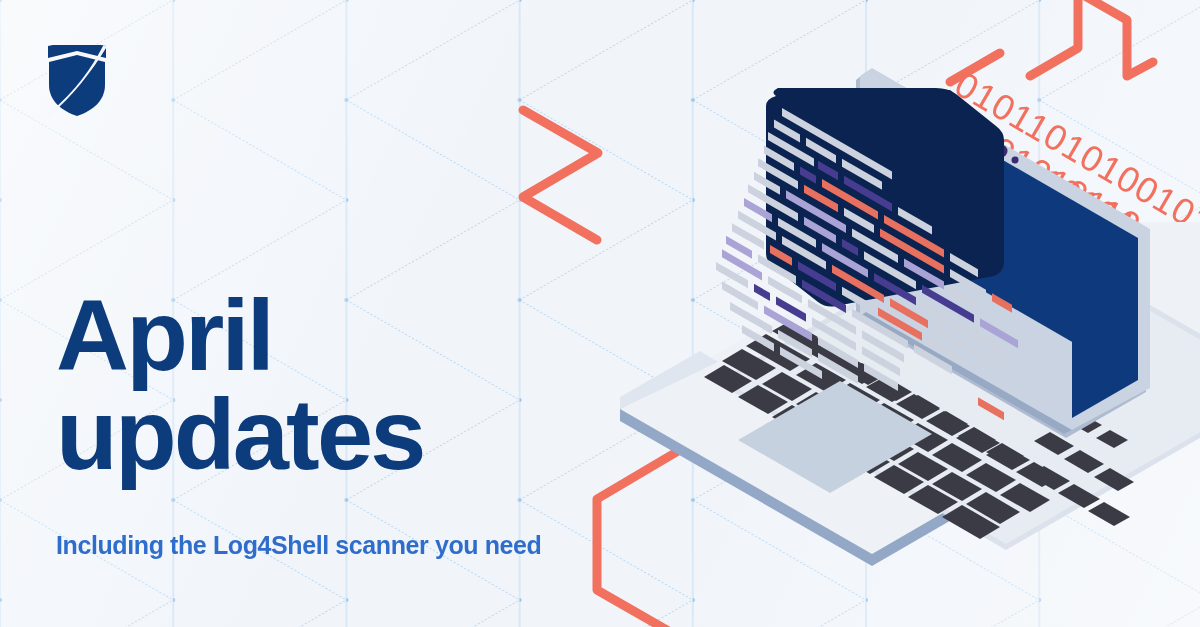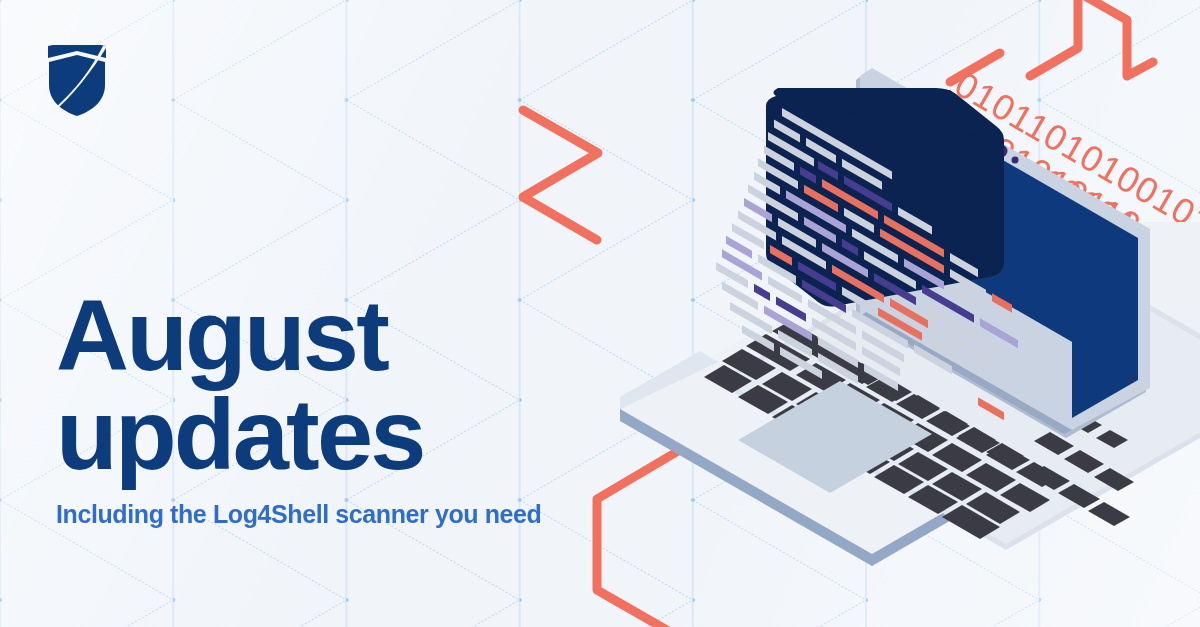"August" div.headline { text: August -> April }
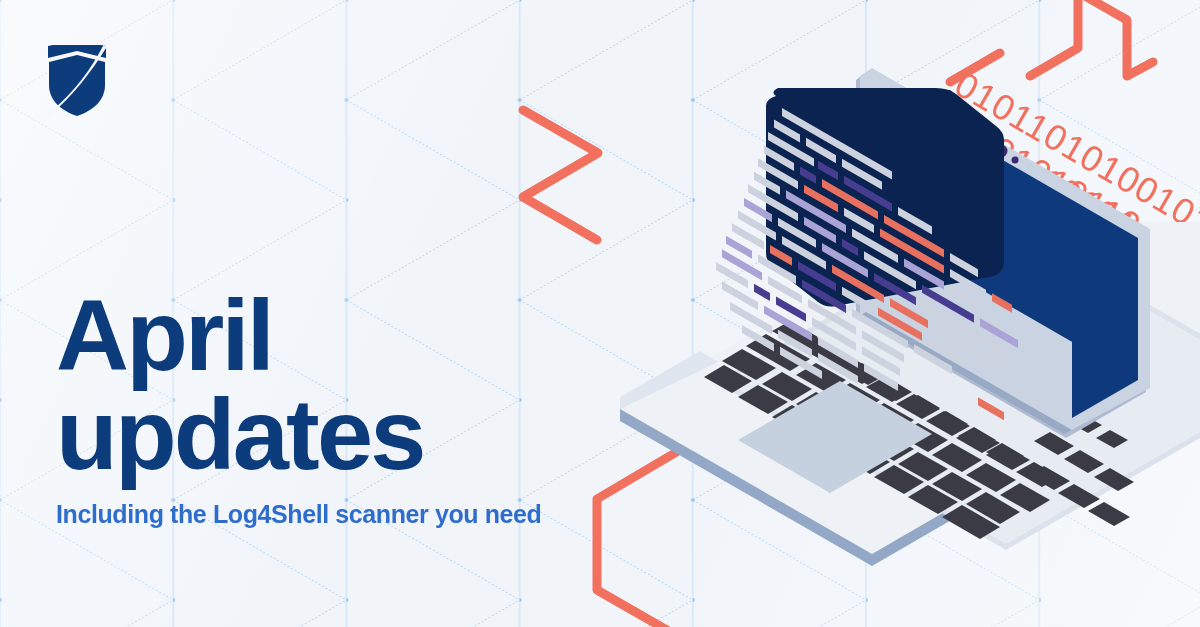"Including the Log4Shell scanner you" .subtitle { margin-top: 16px -> 47px }
